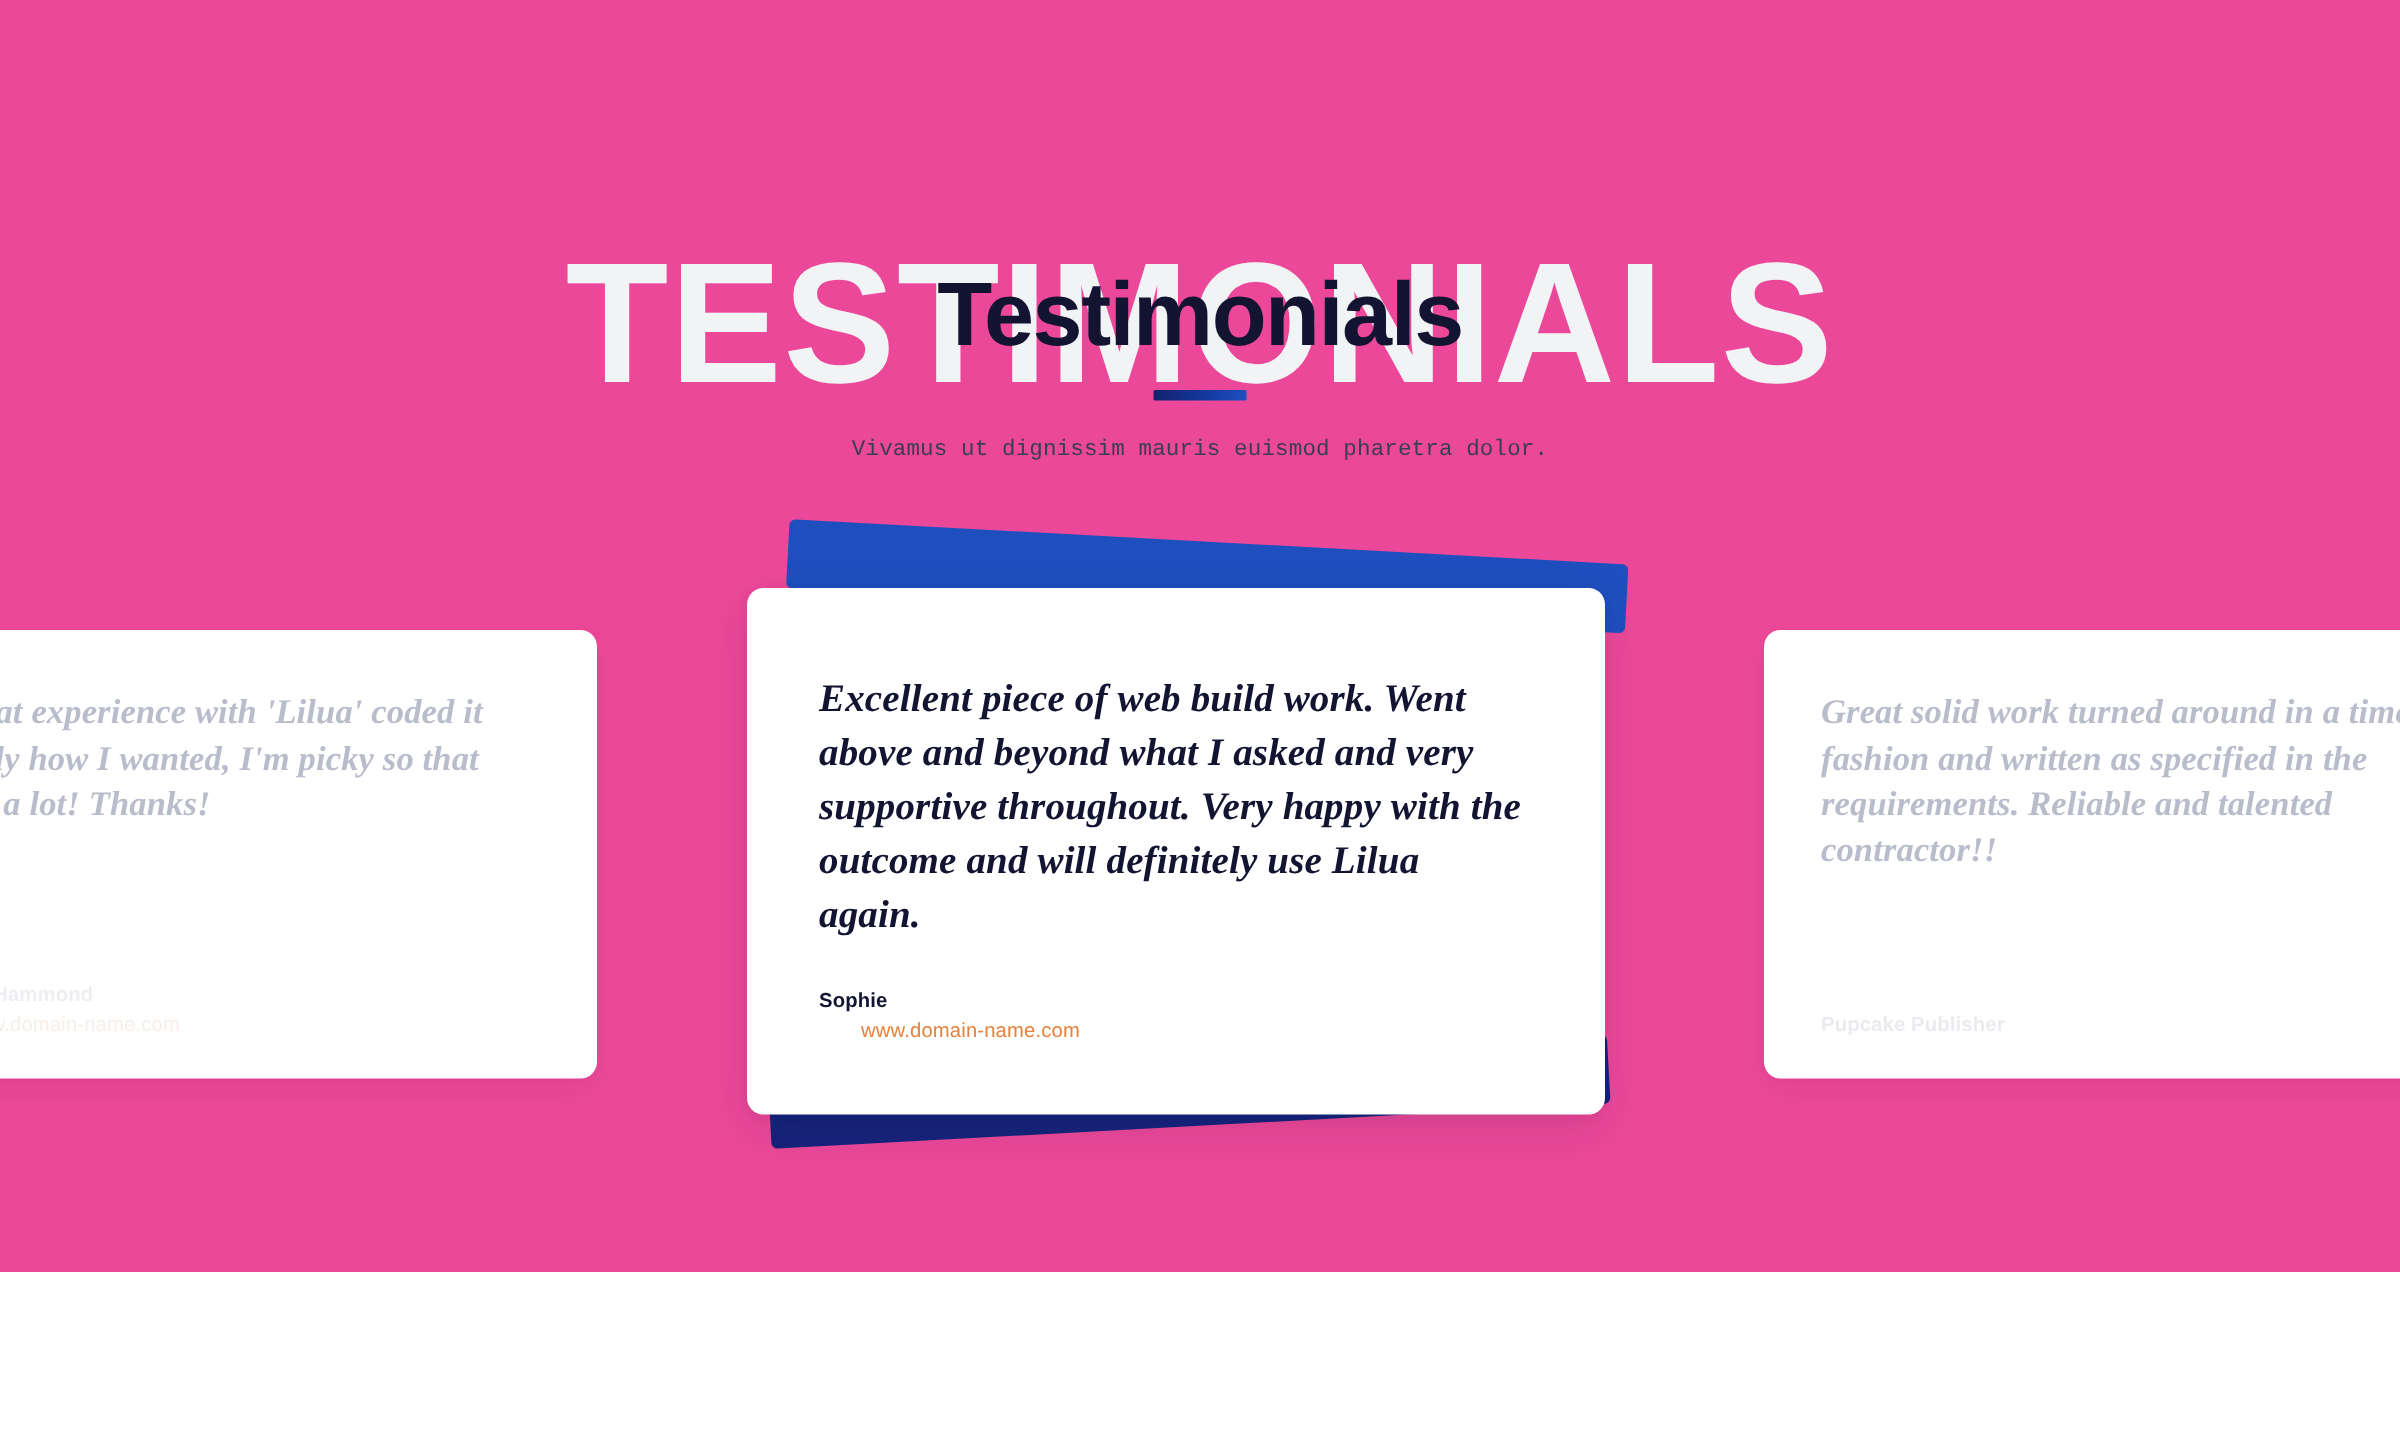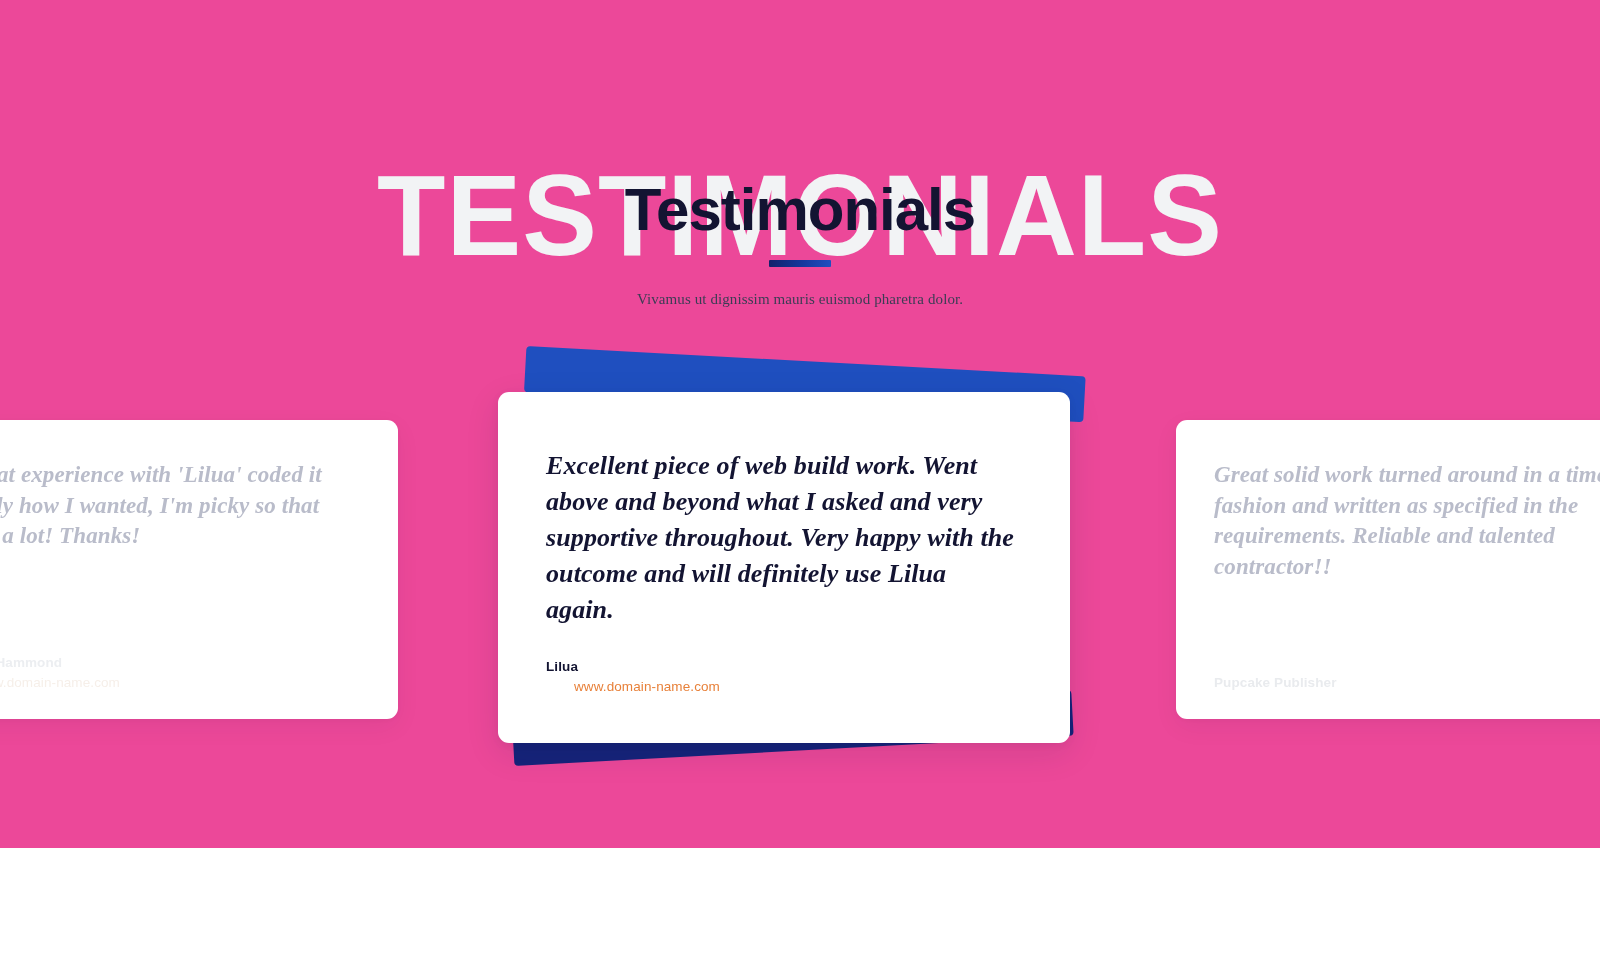"Vivamus ut dignissim mauris euismod" .section-sub { font-family: Liberation Serif, serif -> Liberation Mono, monospace }
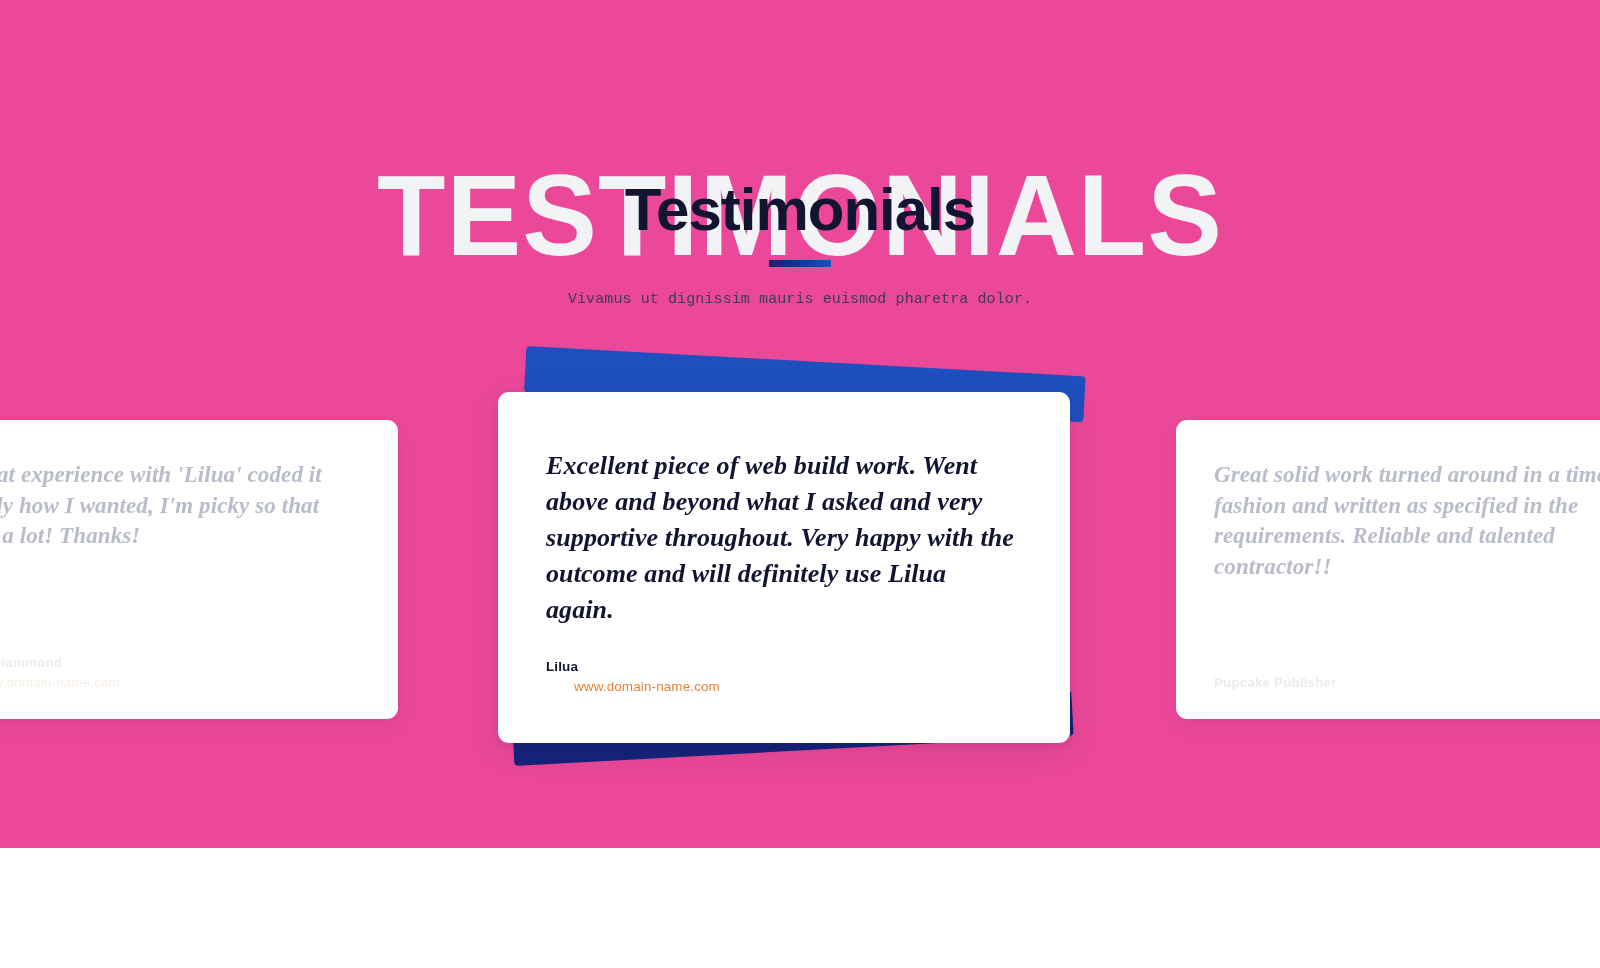"Lilua" div.attrib-name { text: Lilua -> Sophie }
